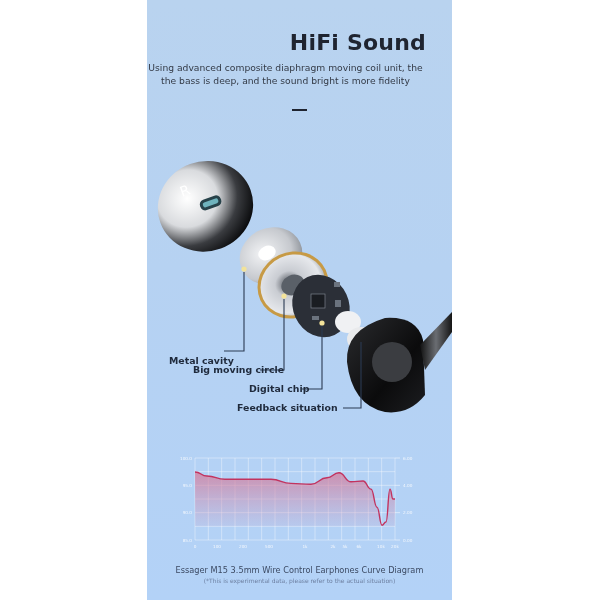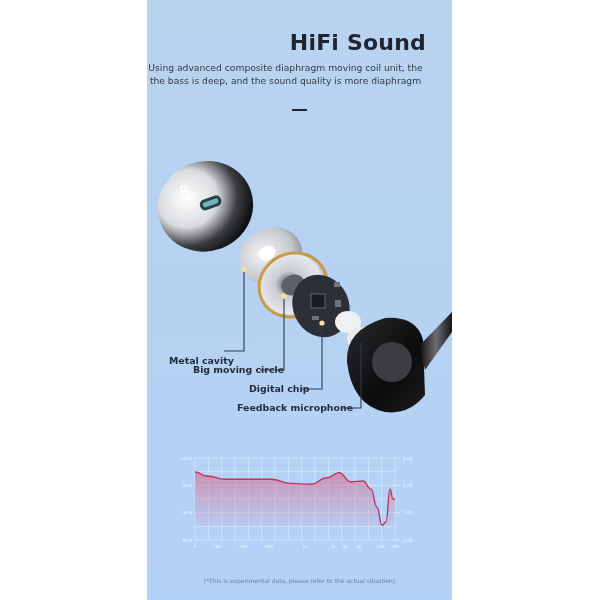"the bass is deep, and" div { text: quality is more diaphragm -> bright is more fidelity }
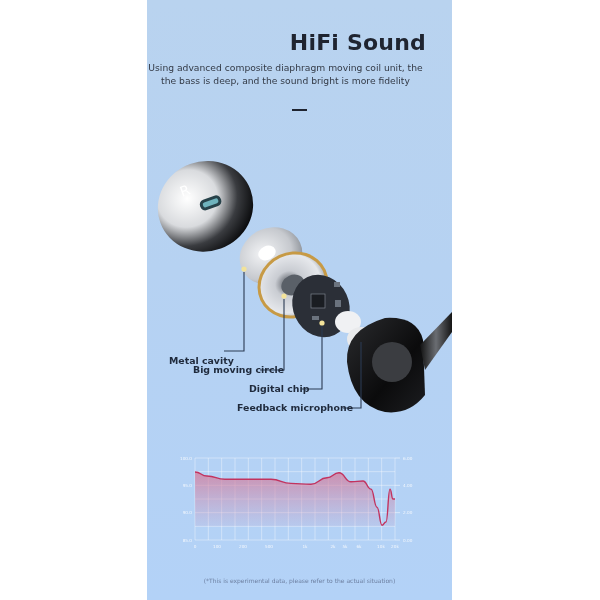"Feedback microphone" div.label { text: microphone -> situation }
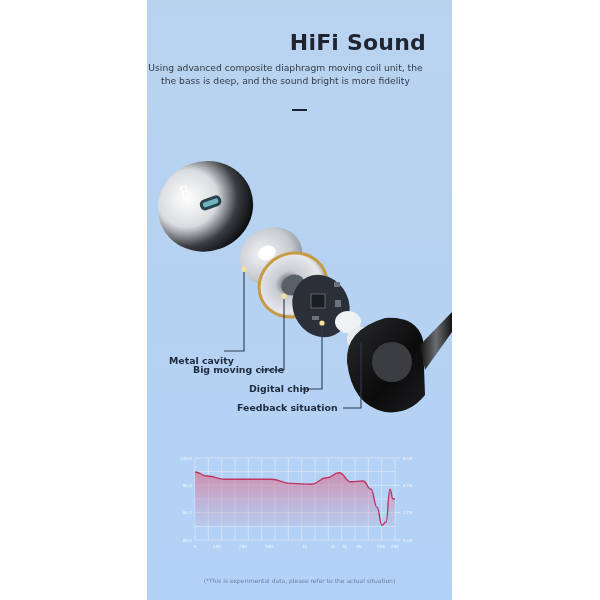"Essager M15 3.5mm Wire Control" div.caption { html: none -> <div>Essager M15 3.5mm Wire Control Earphones Curve Diagram</div> }
